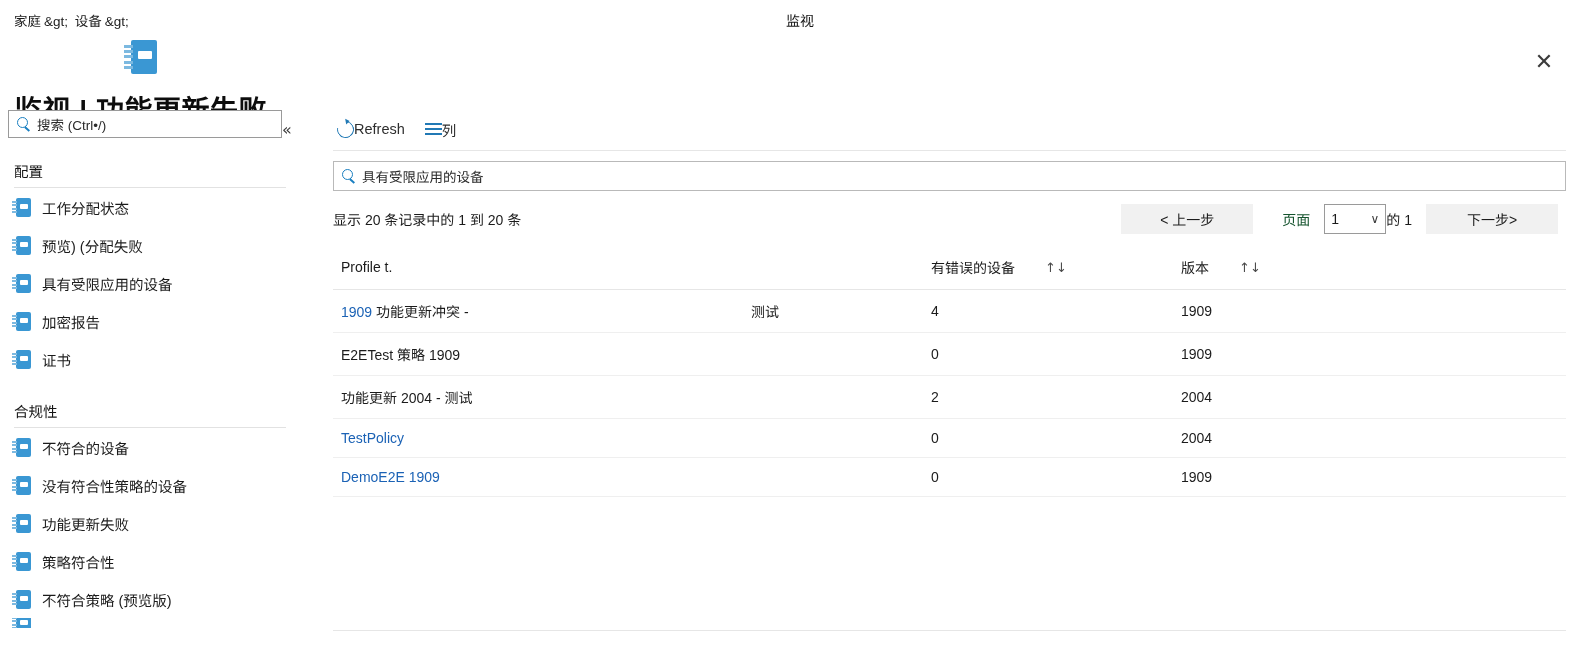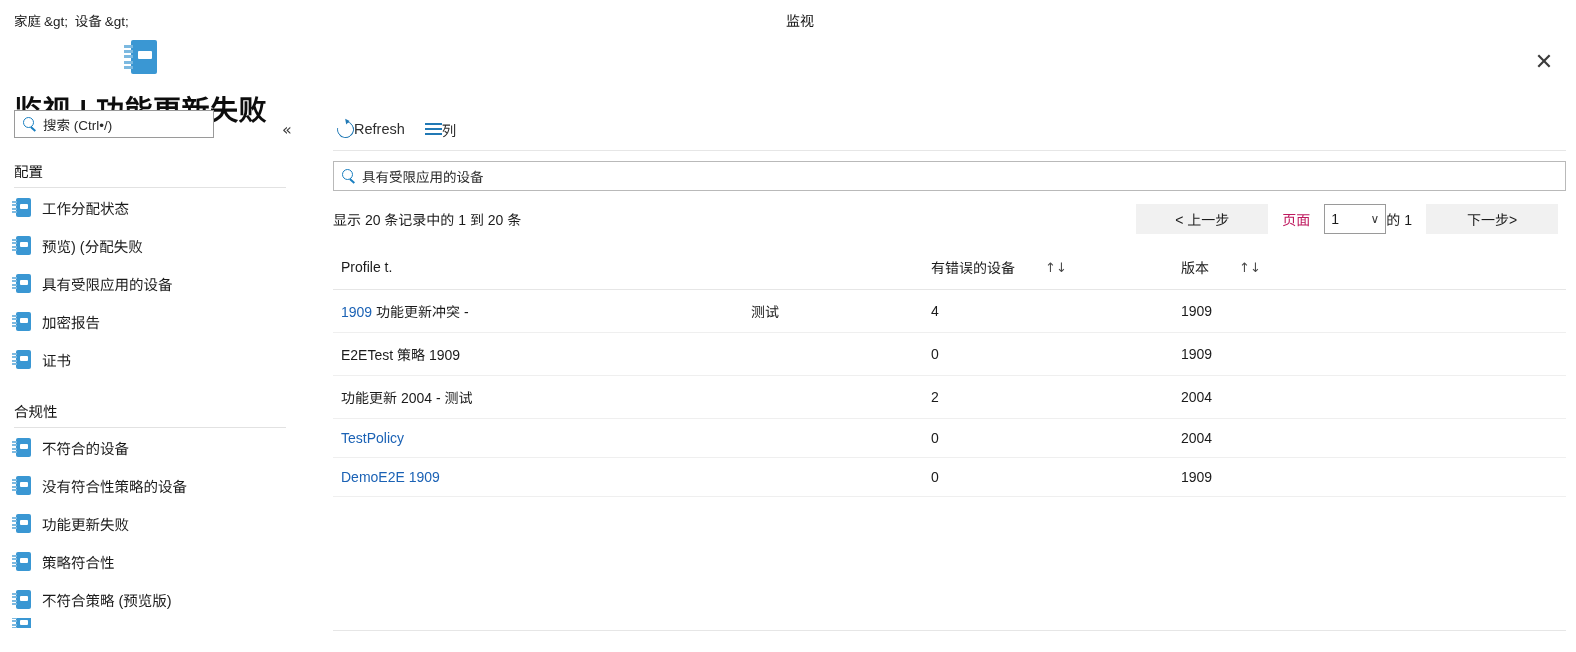"搜索 (Ctrl•/)" .search-wrap { margin-left: 14px -> 8px; width: 200px -> 274px }
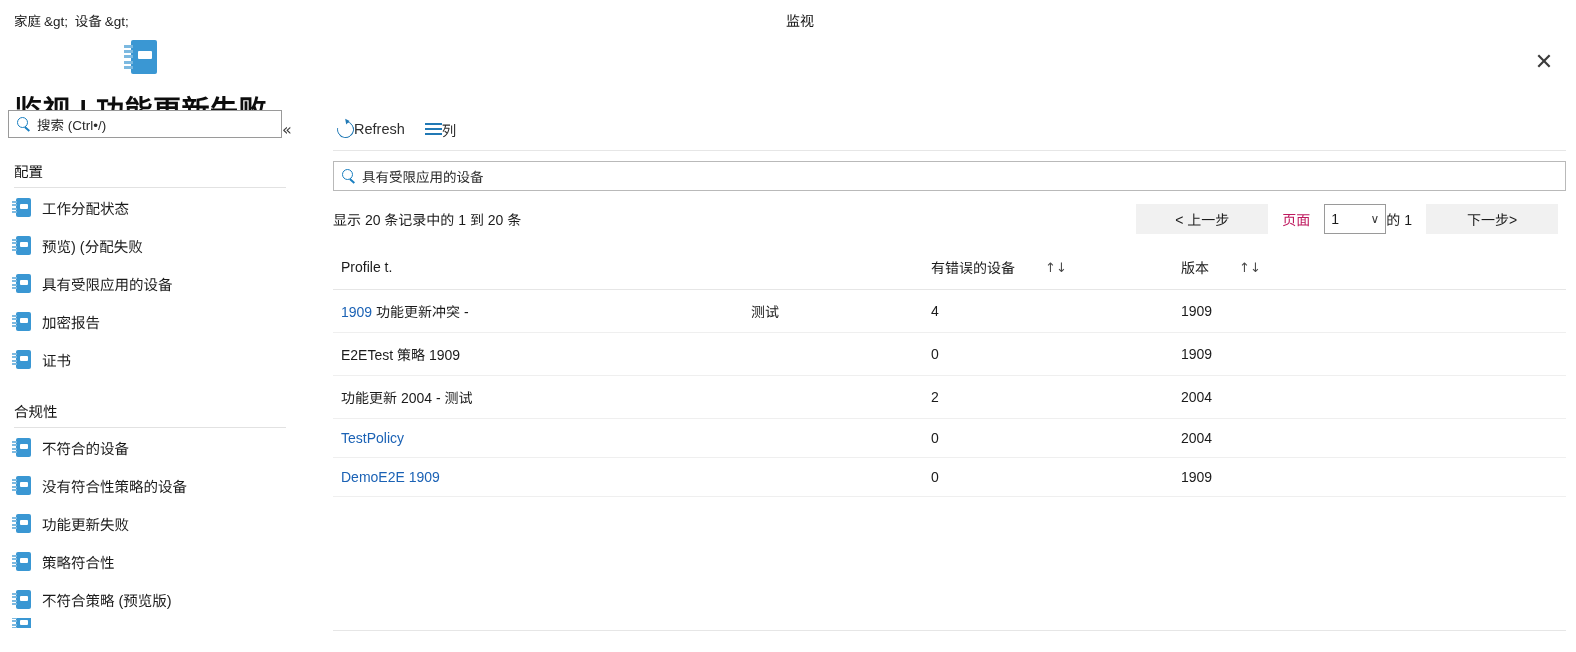"页面" .pg-label { color: #be185d -> #14532d; margin-left: none -> 15px }
